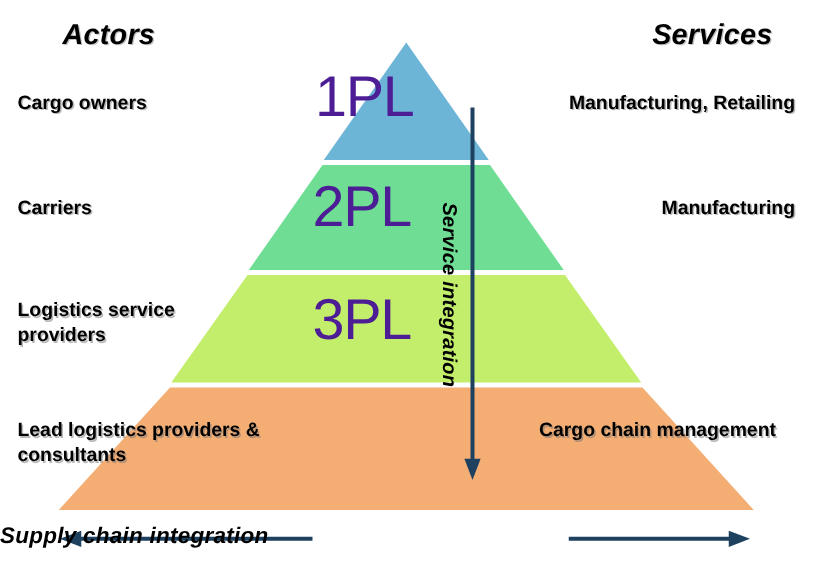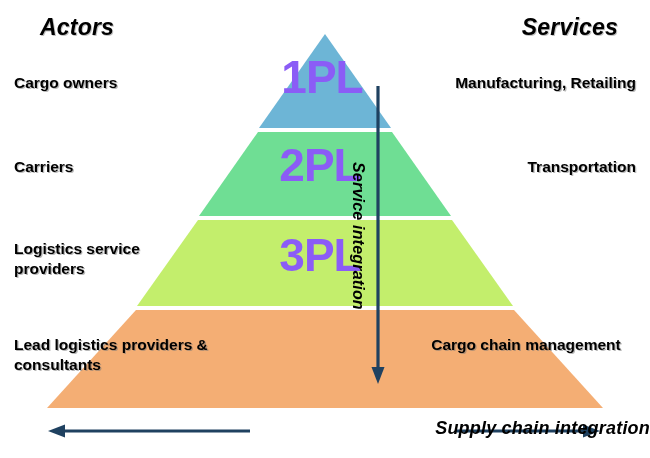"Actors" .col-heading { margin-left: none -> 10px }
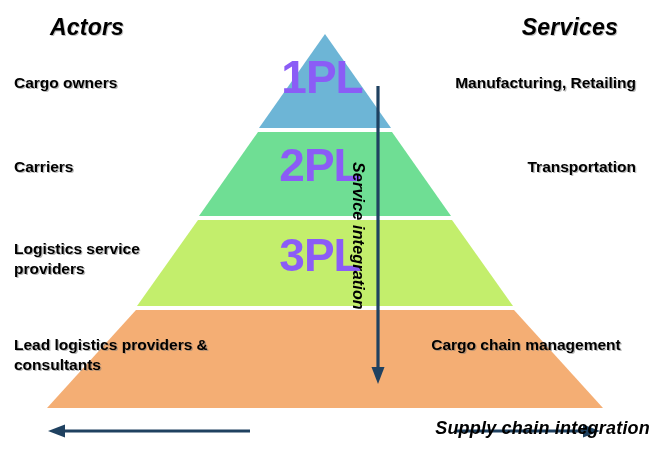"1PL" .tier-text { color: #8b5cf6 -> #4c1d95; font-weight: 700 -> 400; text-align: center -> left }
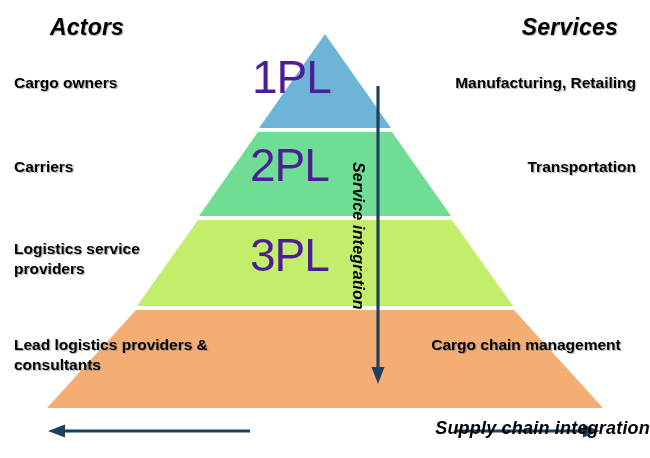"Transportation" div.side-label { text: Transportation -> Manufacturing }
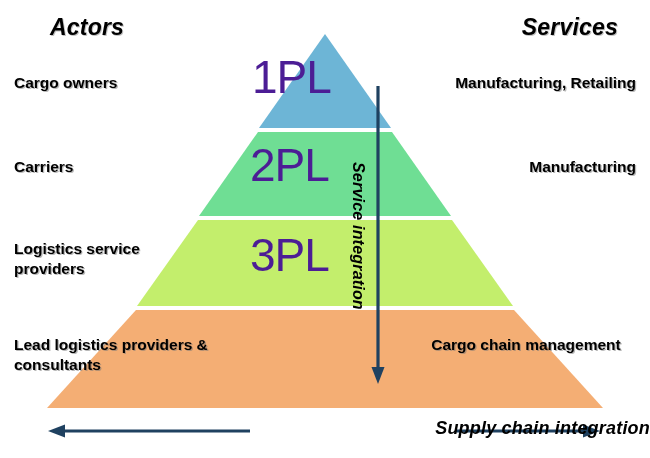"Supply chain integration" #bottom-arrow-label { text-align: right -> left }
